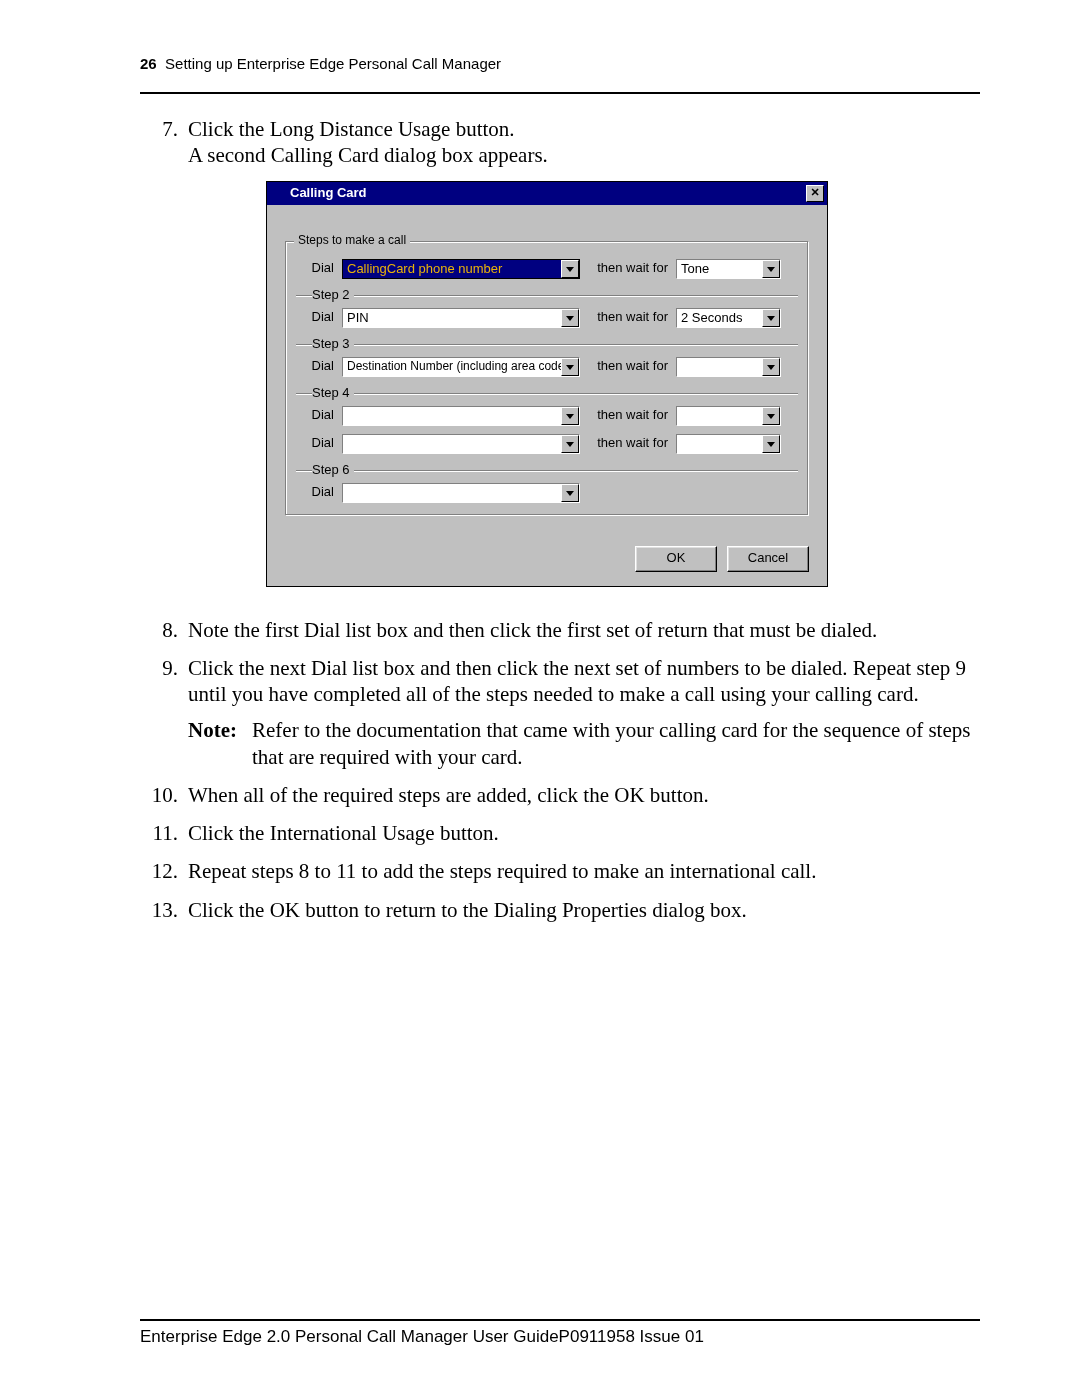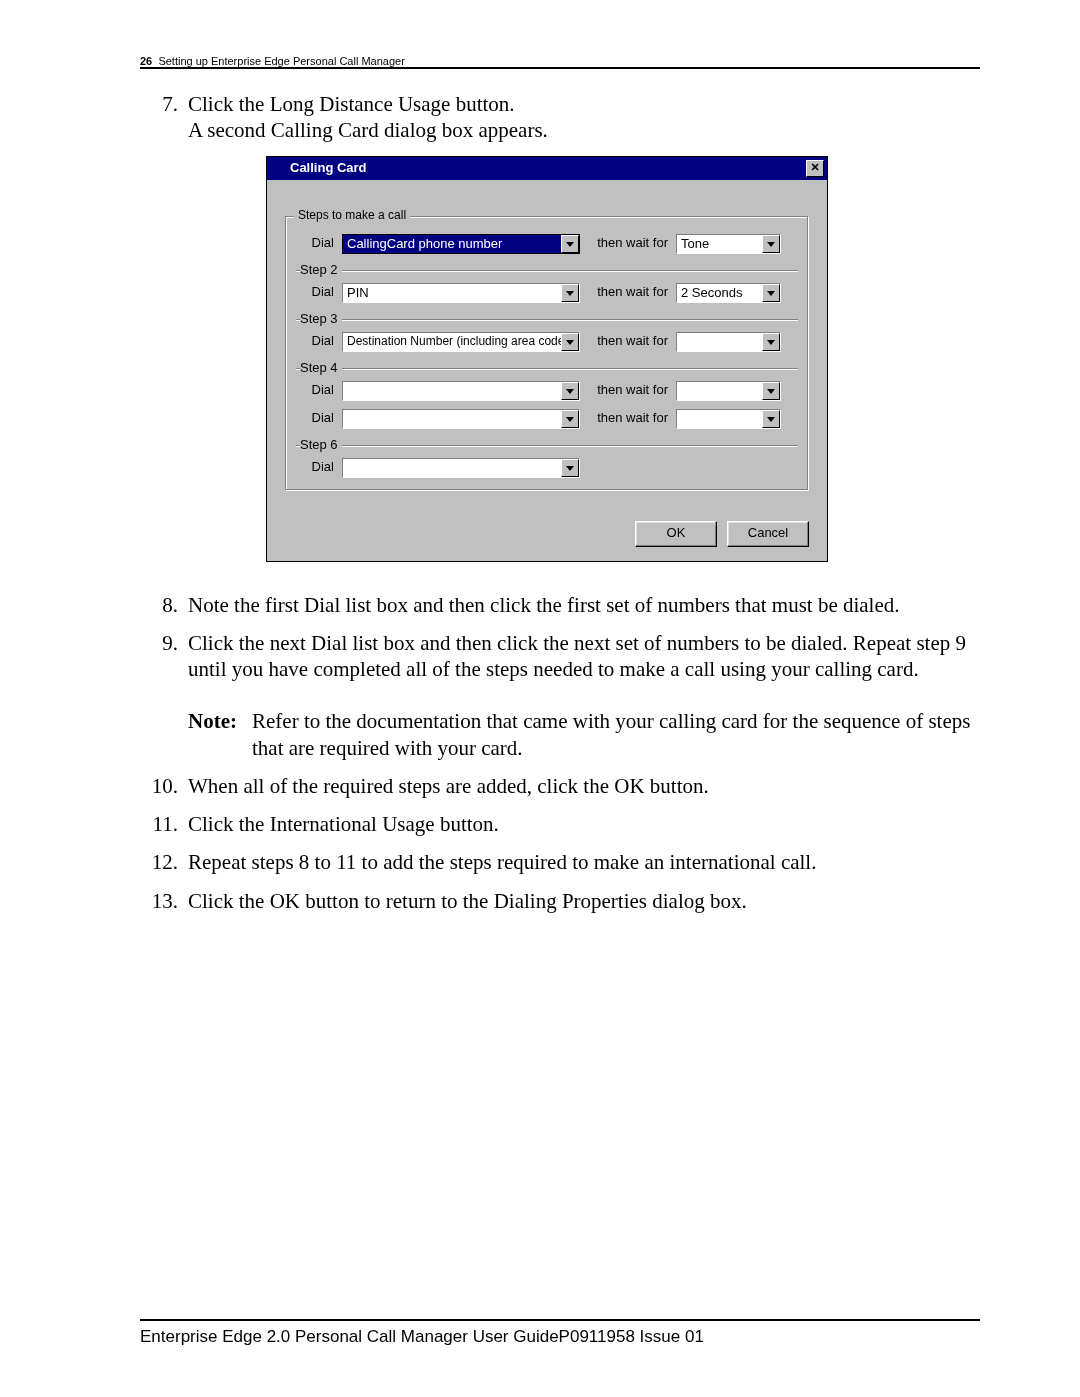"26 Setting up Enterprise Edge" .header-line { font-size: 11px -> 15px; padding-bottom: 0 -> 20px }
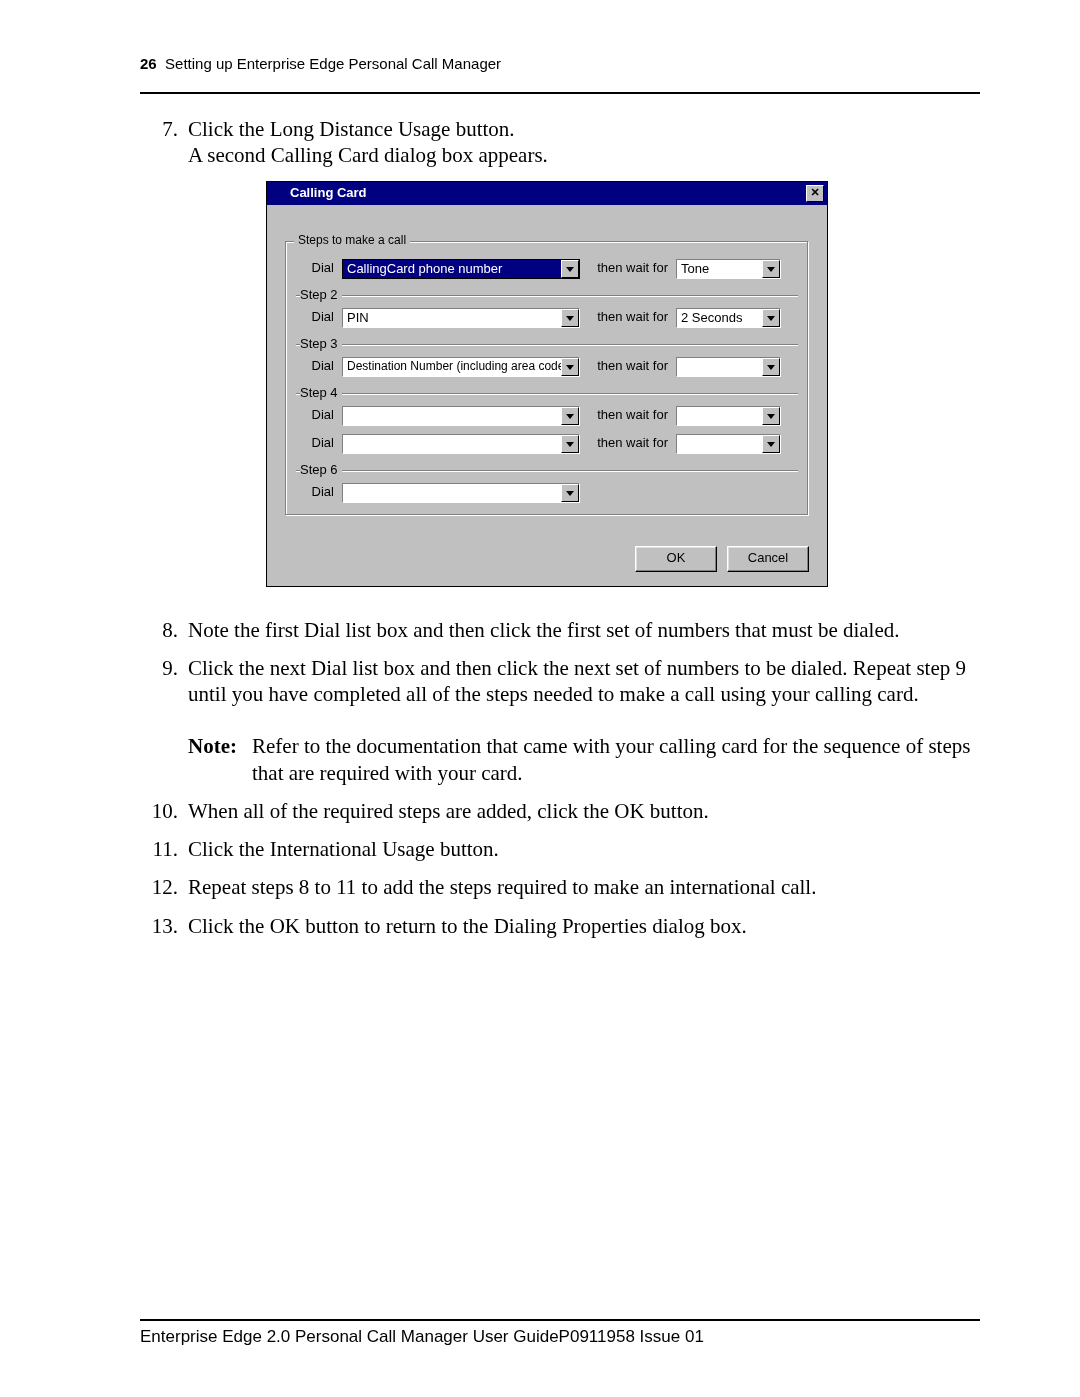"CallingCard phone number" .combo .val.hl { color: #ffffff -> #eab308 }
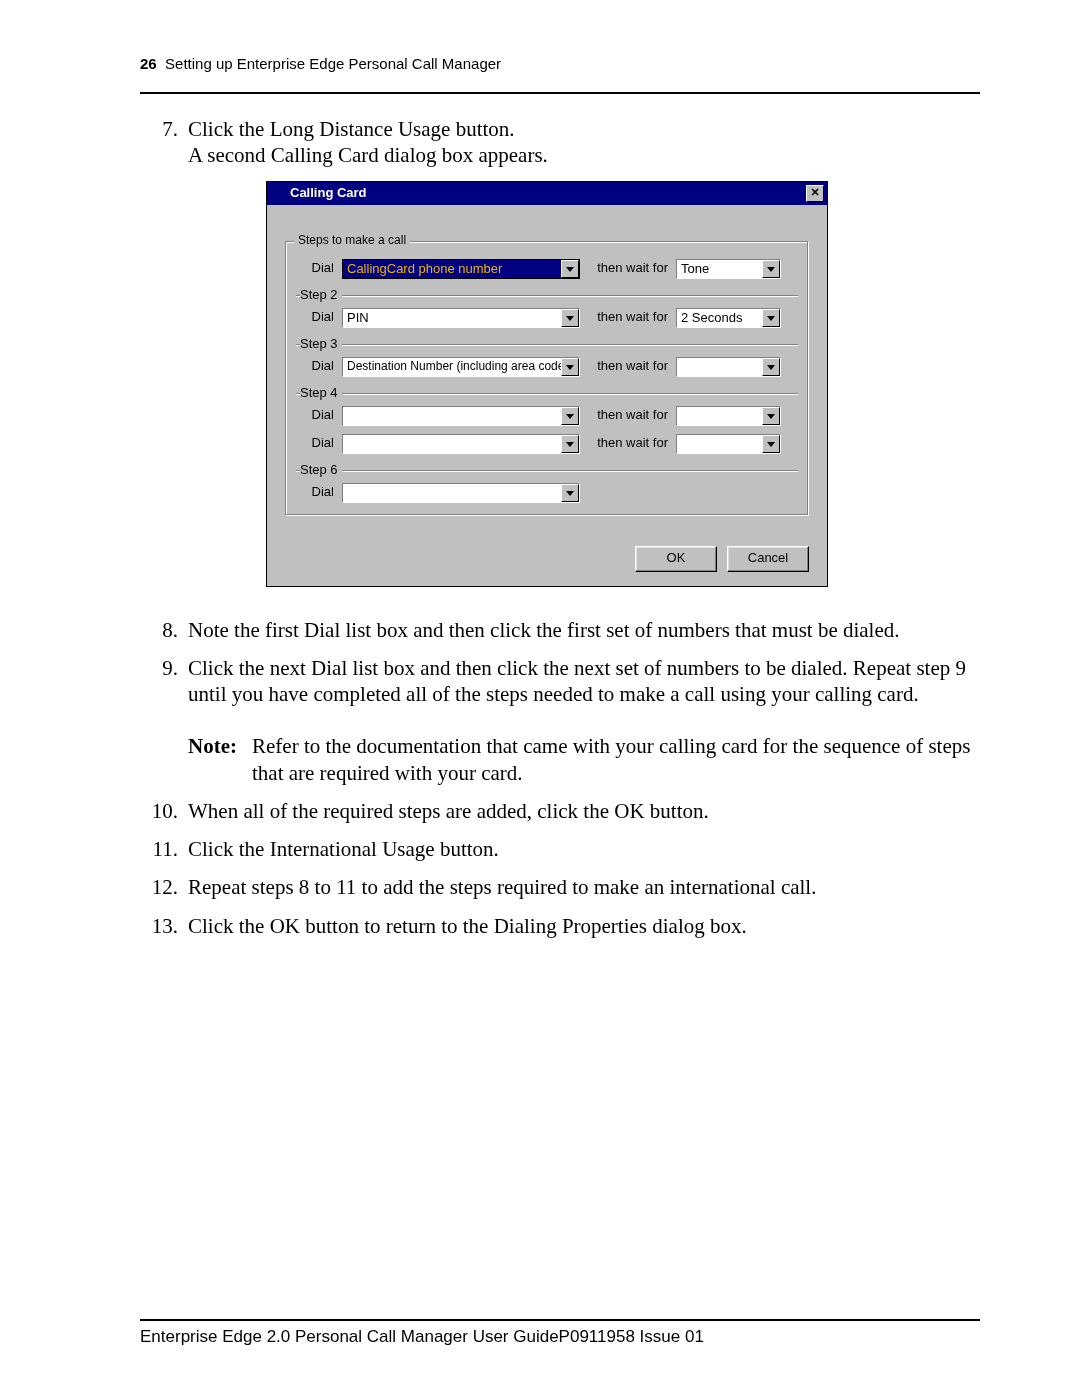"Step 2" .step-sep .lbl { left: 4px -> 16px }
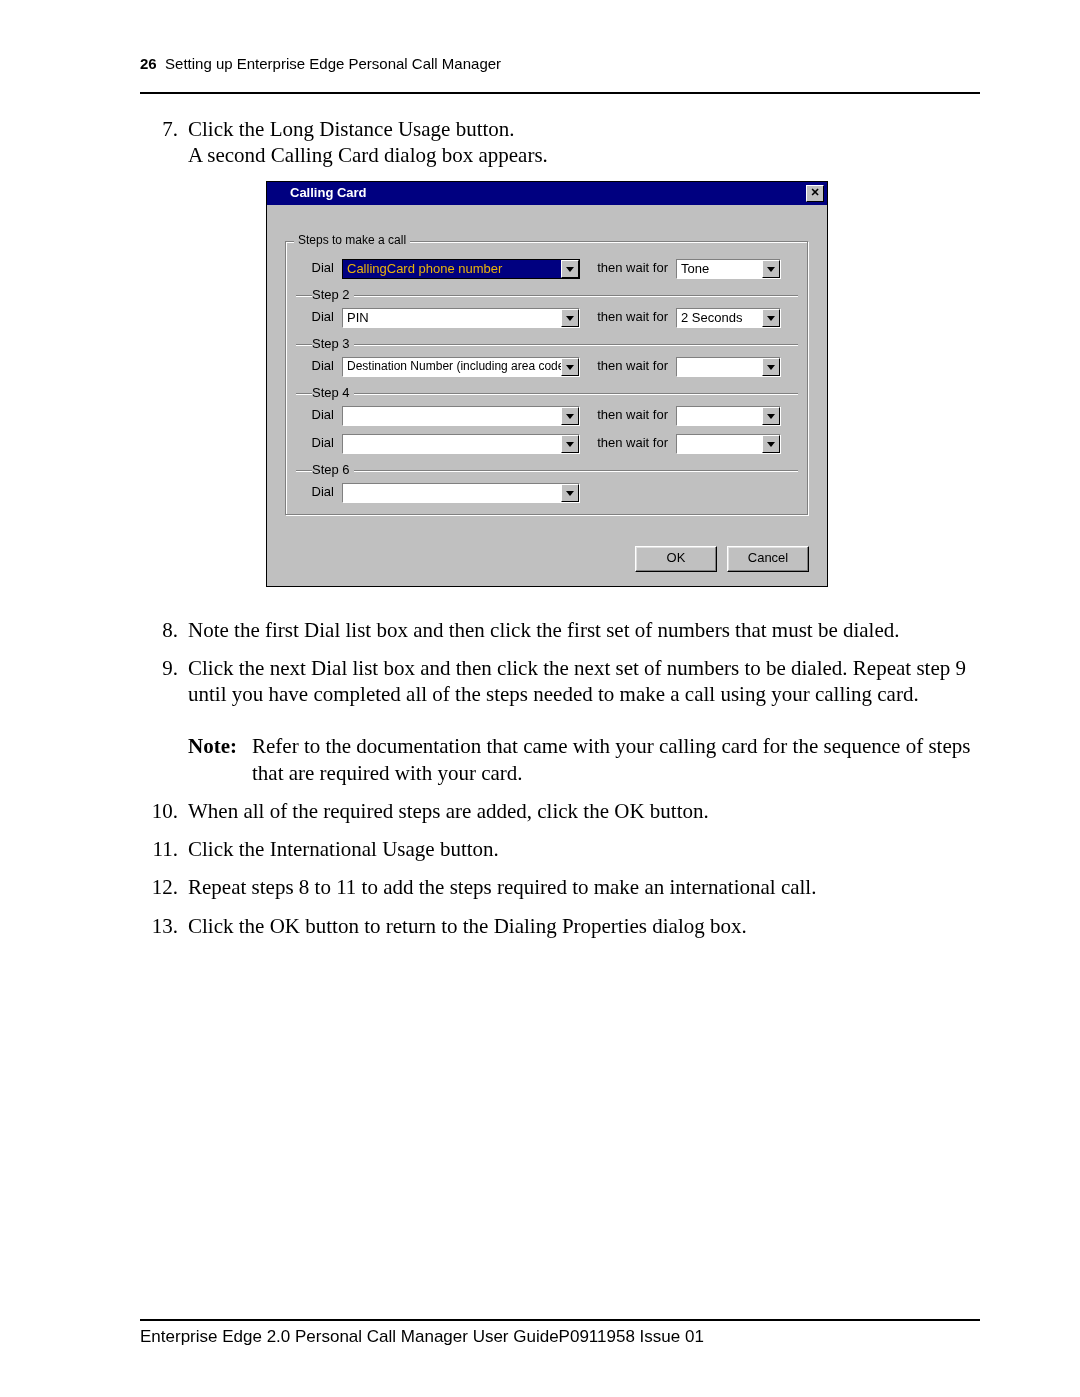"list box and then click the first" span { text: numbers -> return }
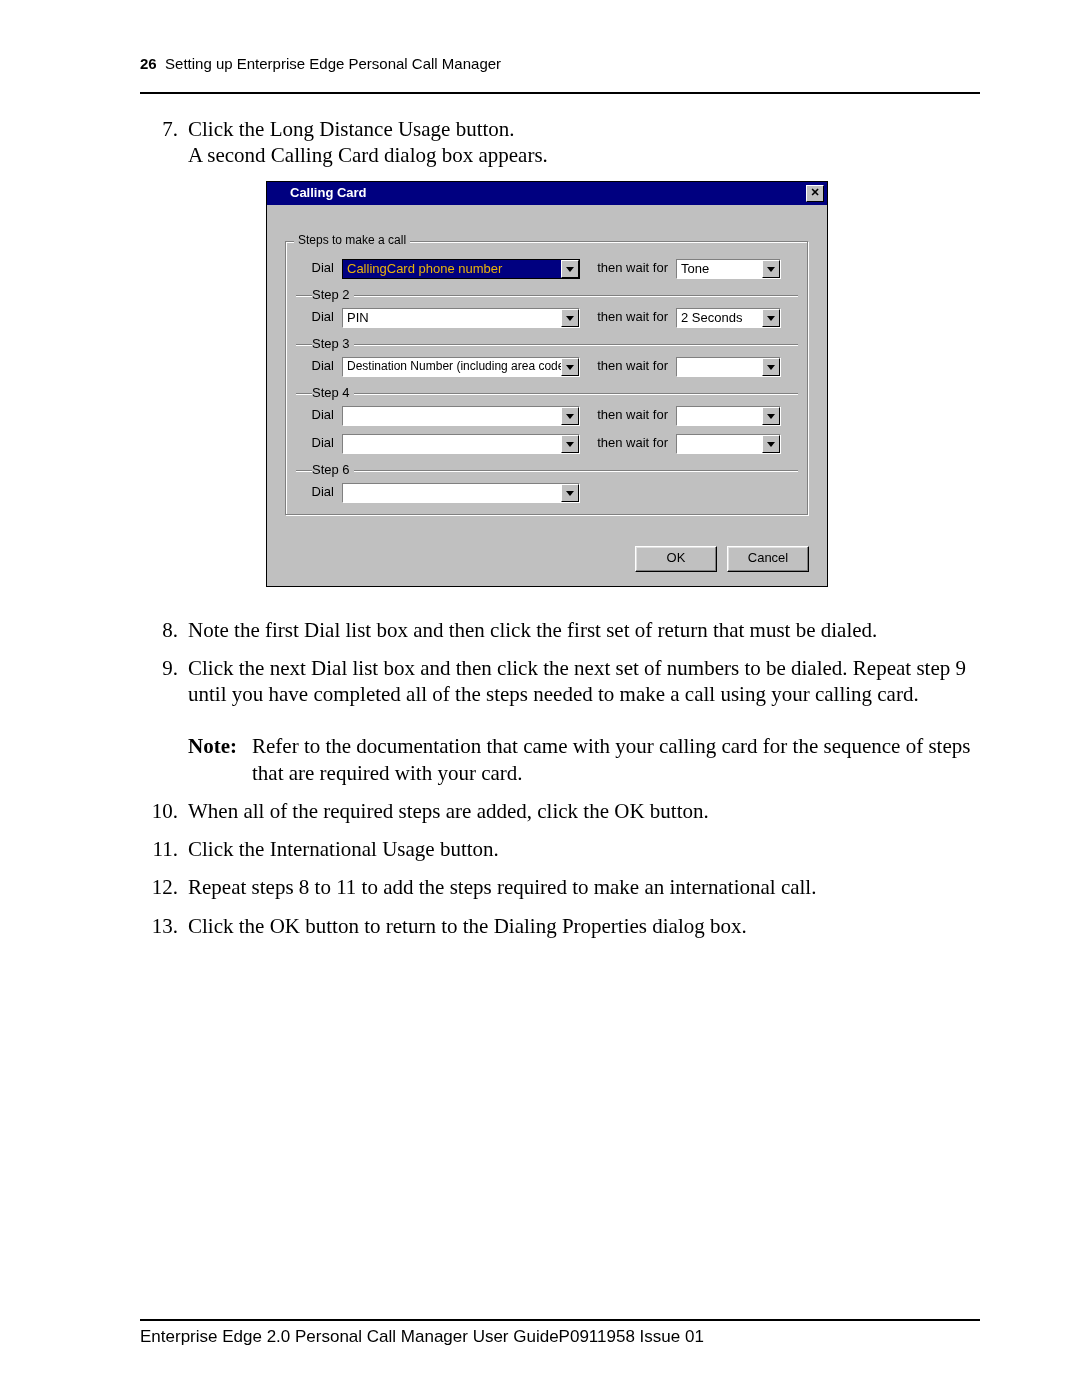"Note:" .note-row { margin-top: 26px -> 10px }
